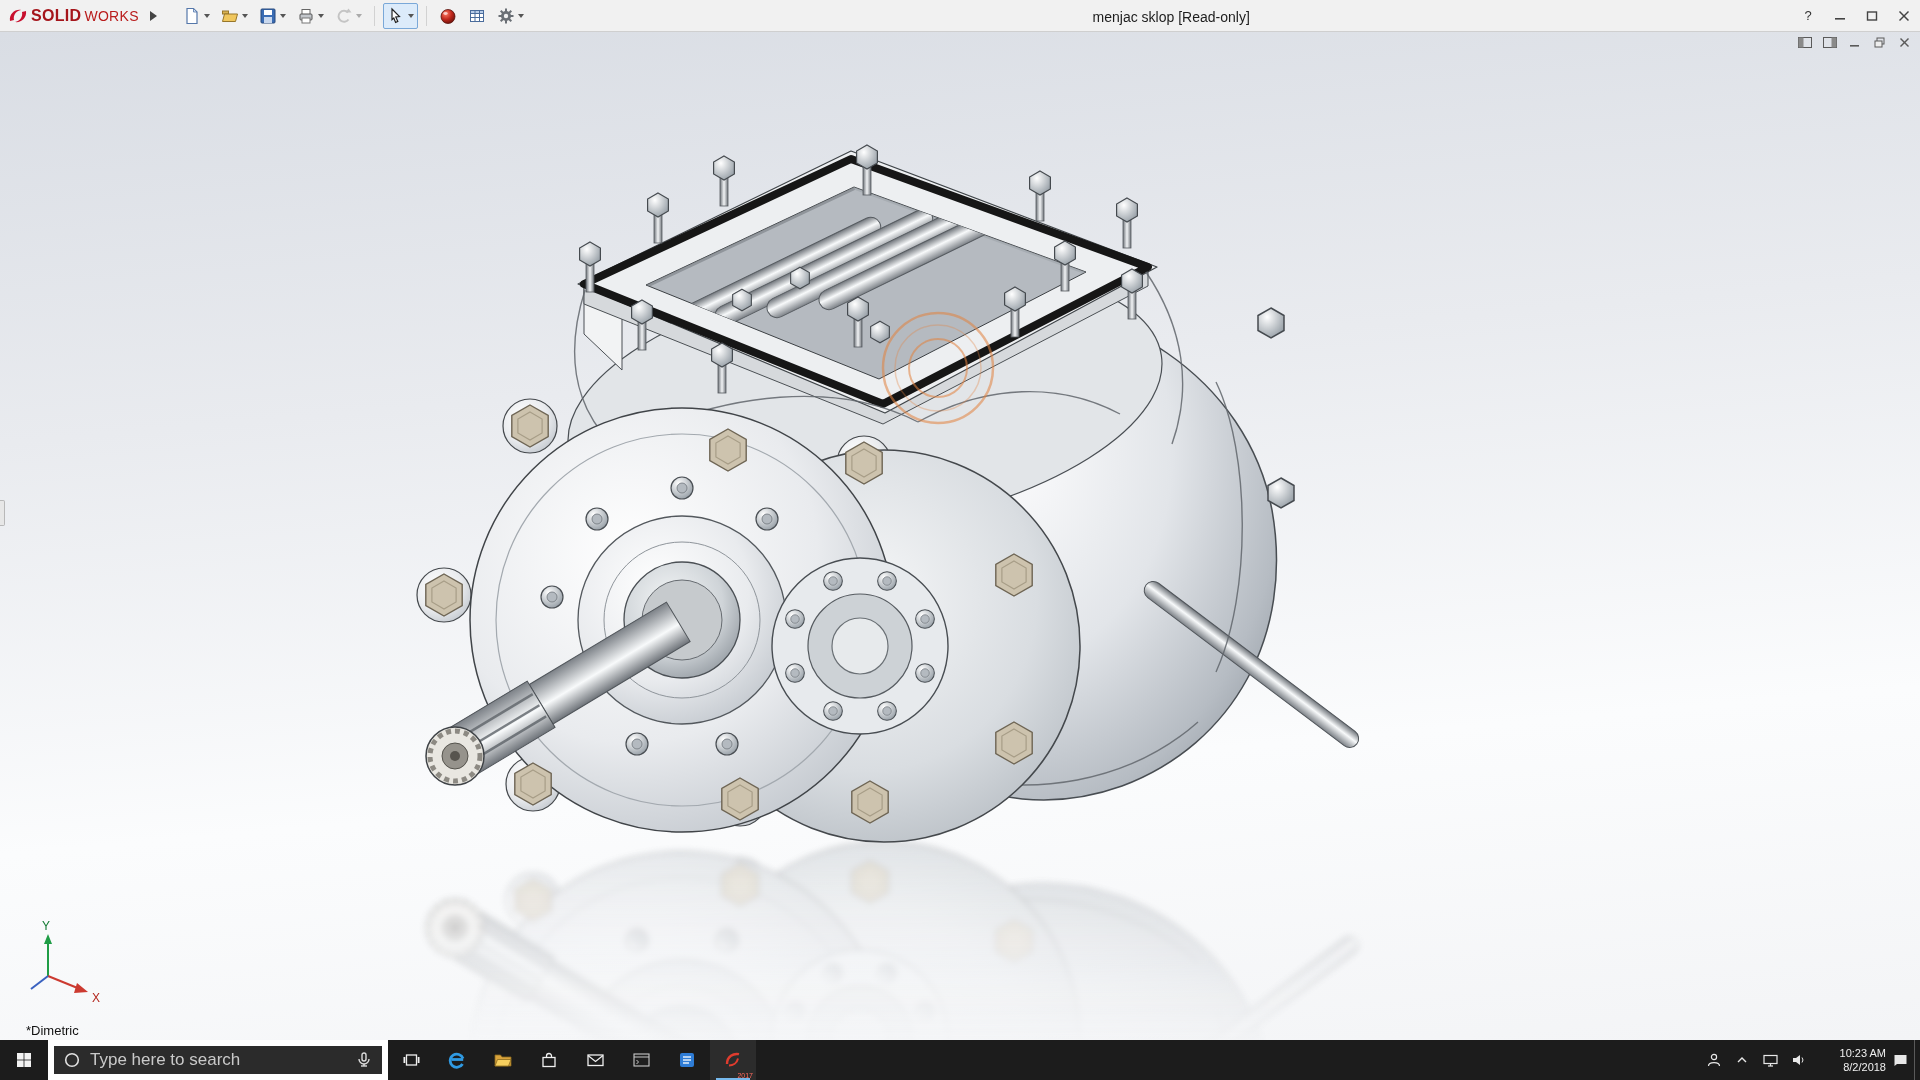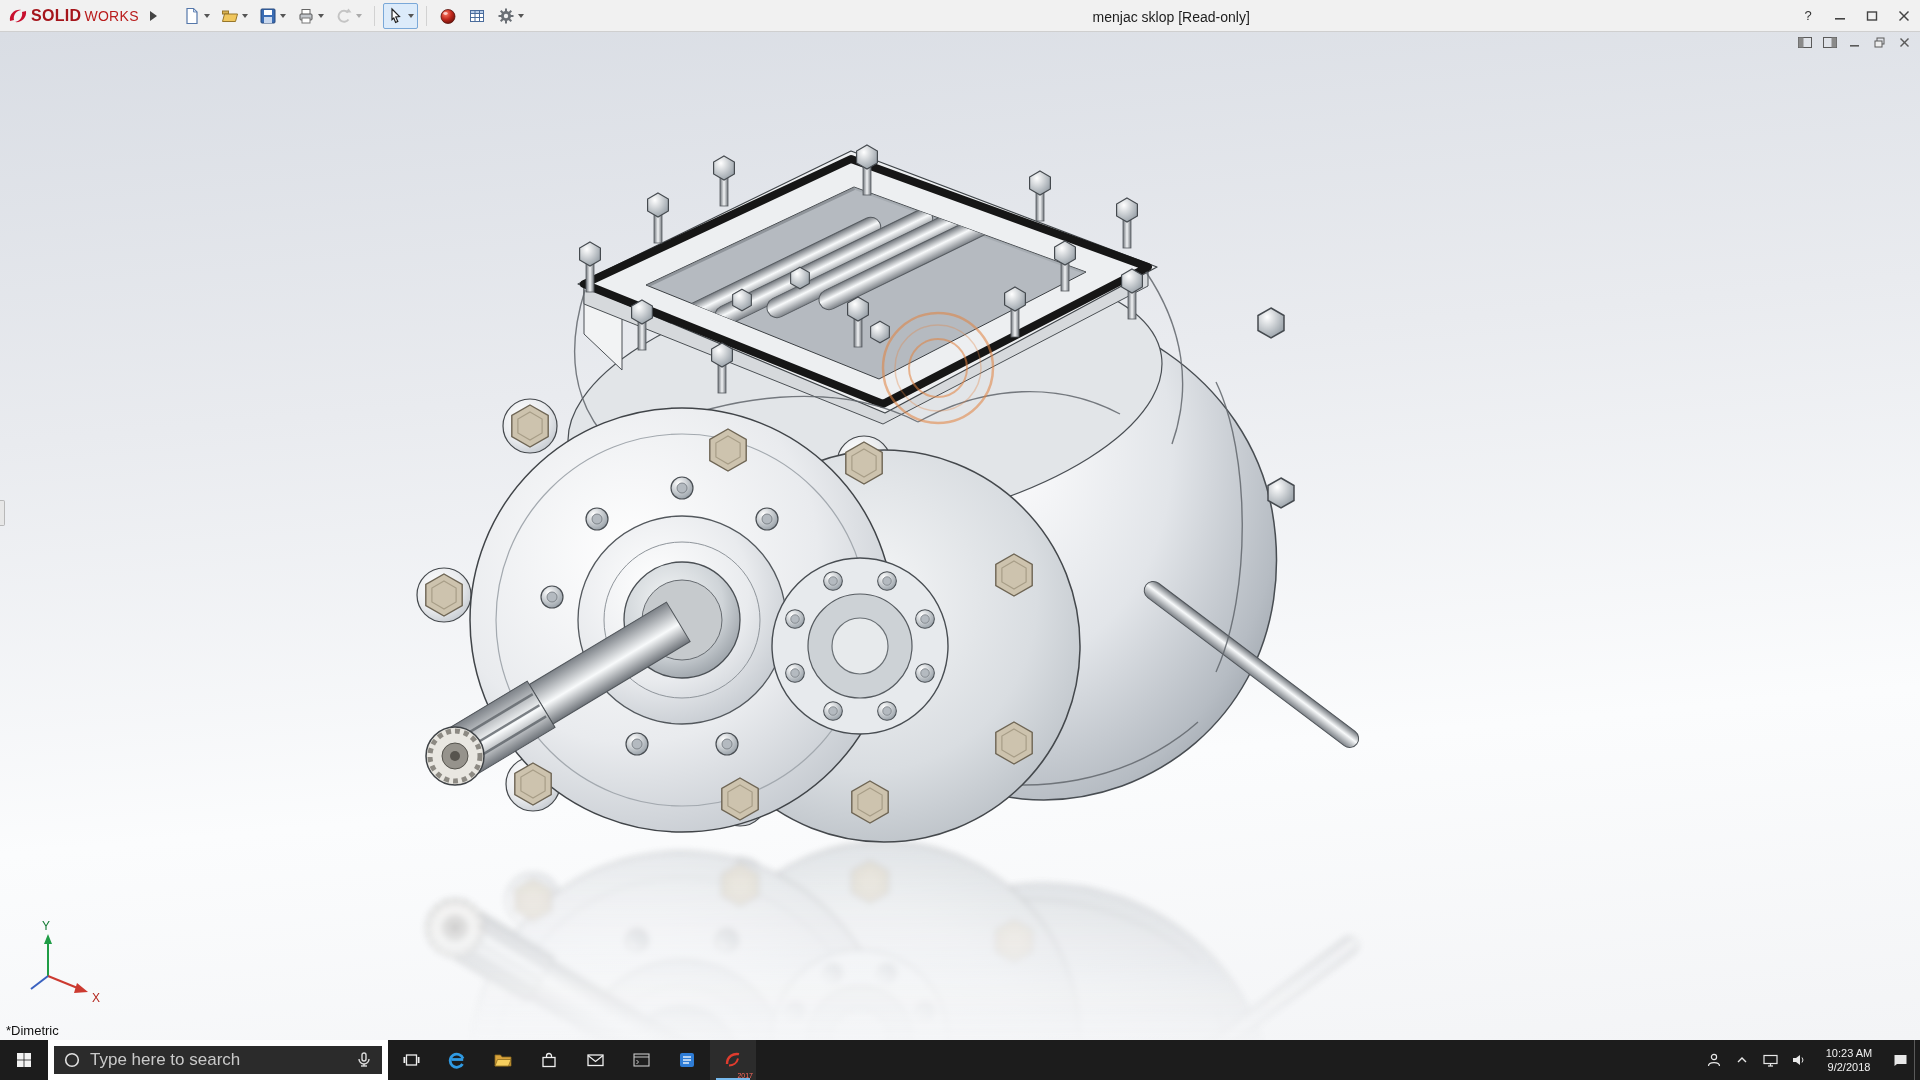"*Dimetric" .view-label { left: 6px -> 26px }
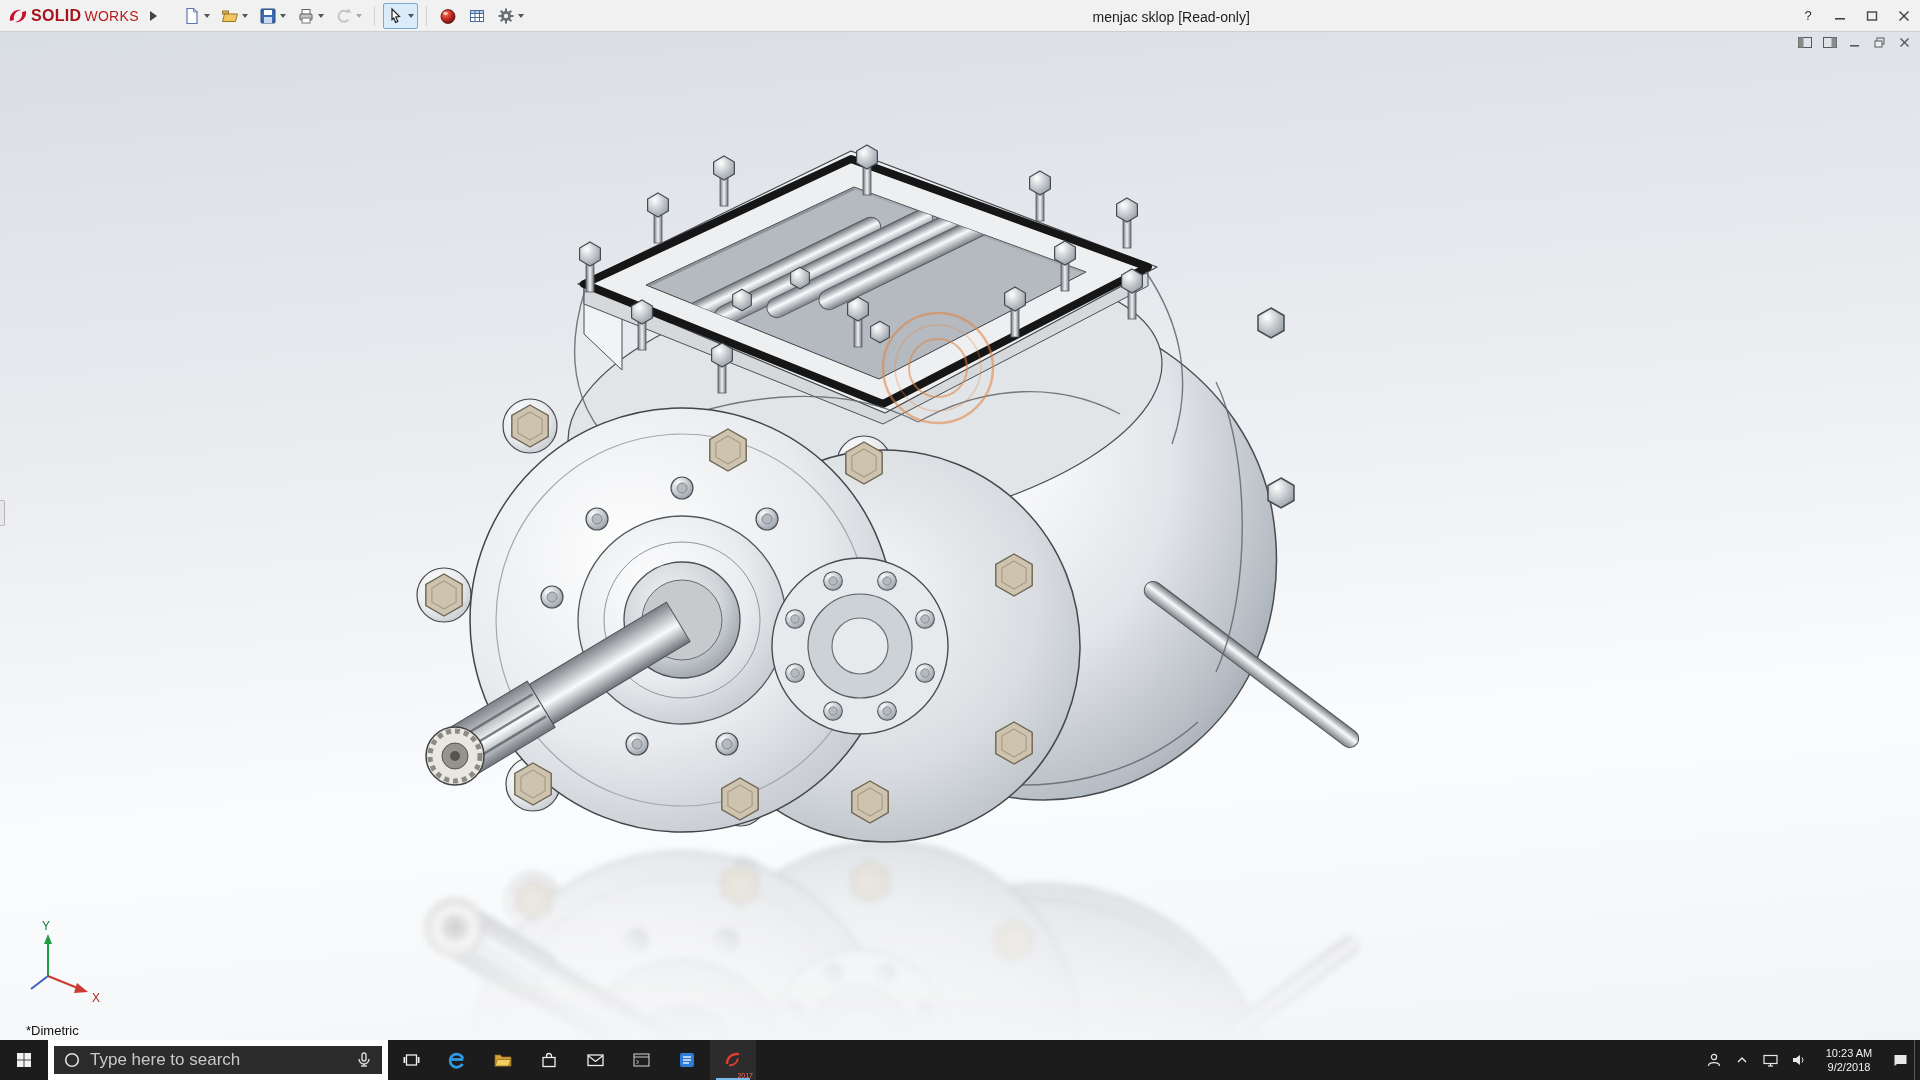"10:23 AM" .clock { text-align: center -> right }
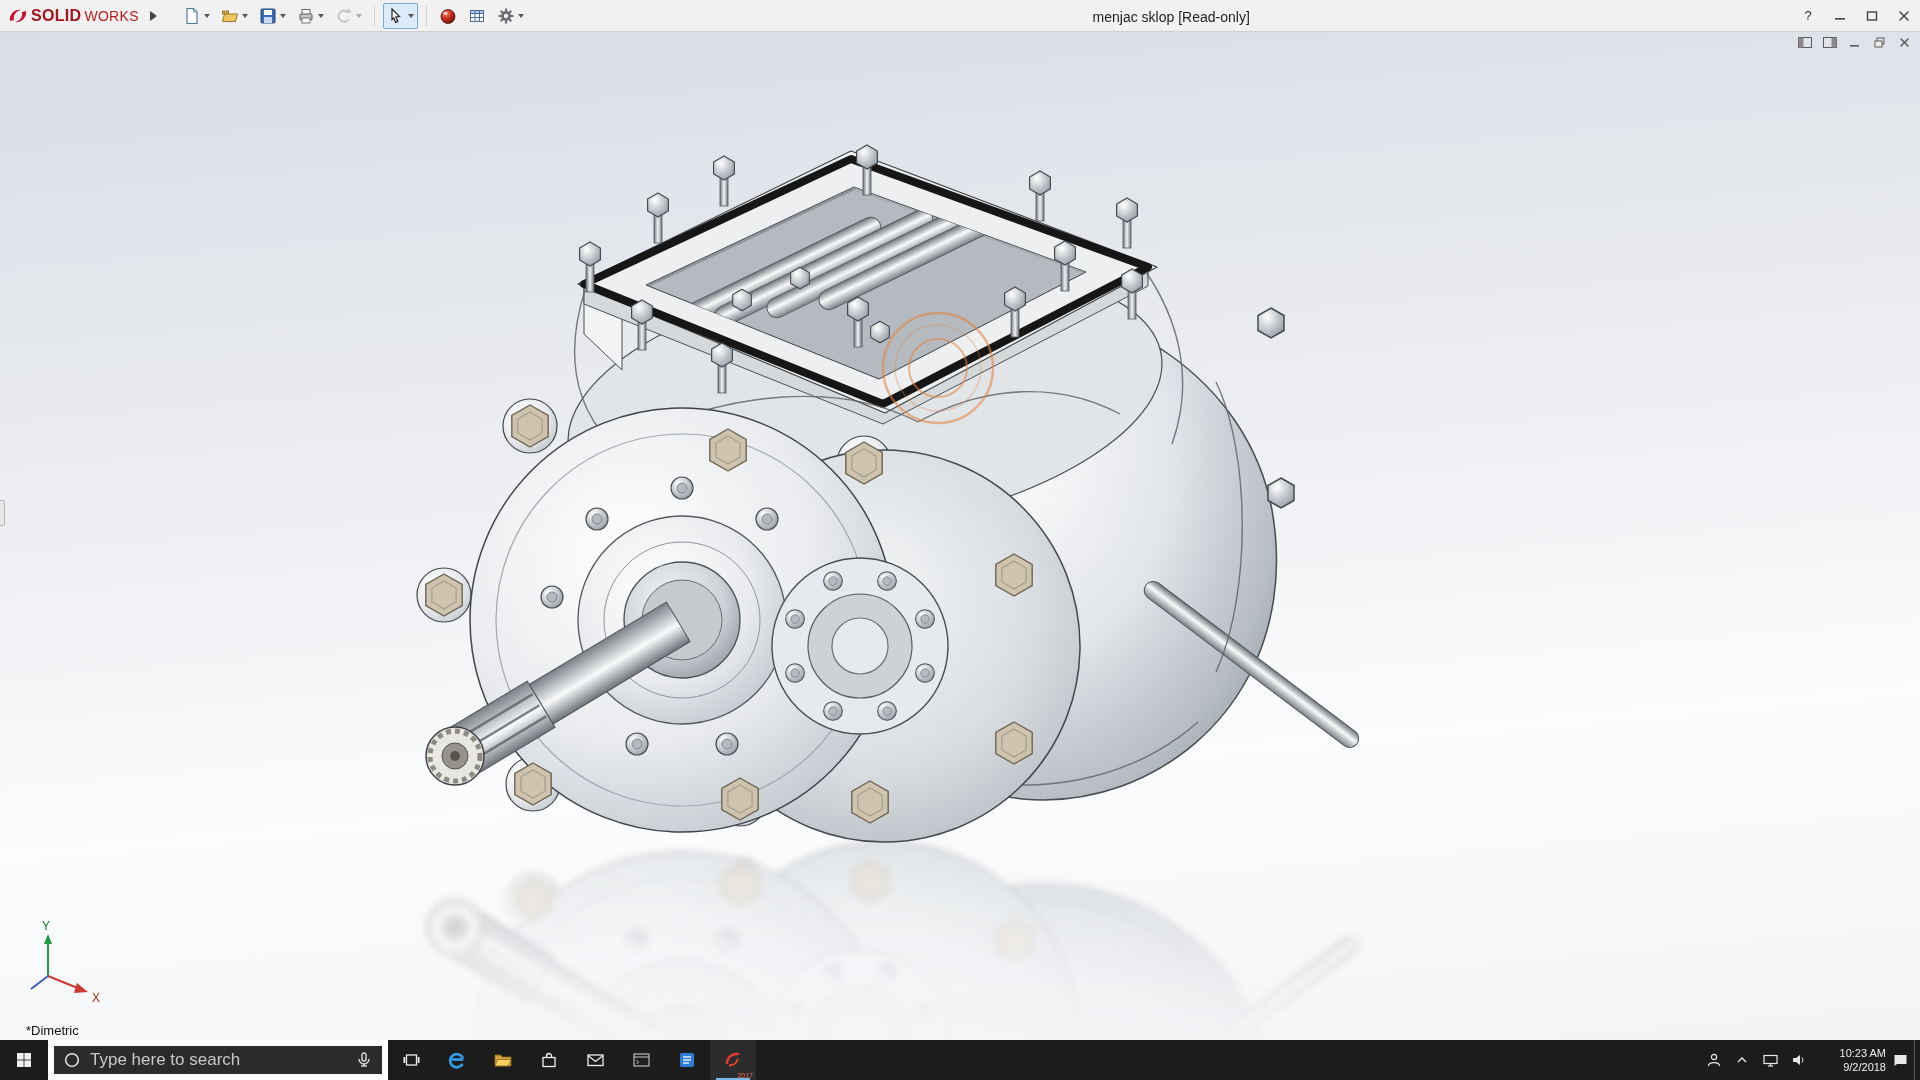"9/2/2018" div { text: 9/2/2018 -> 8/2/2018 }
